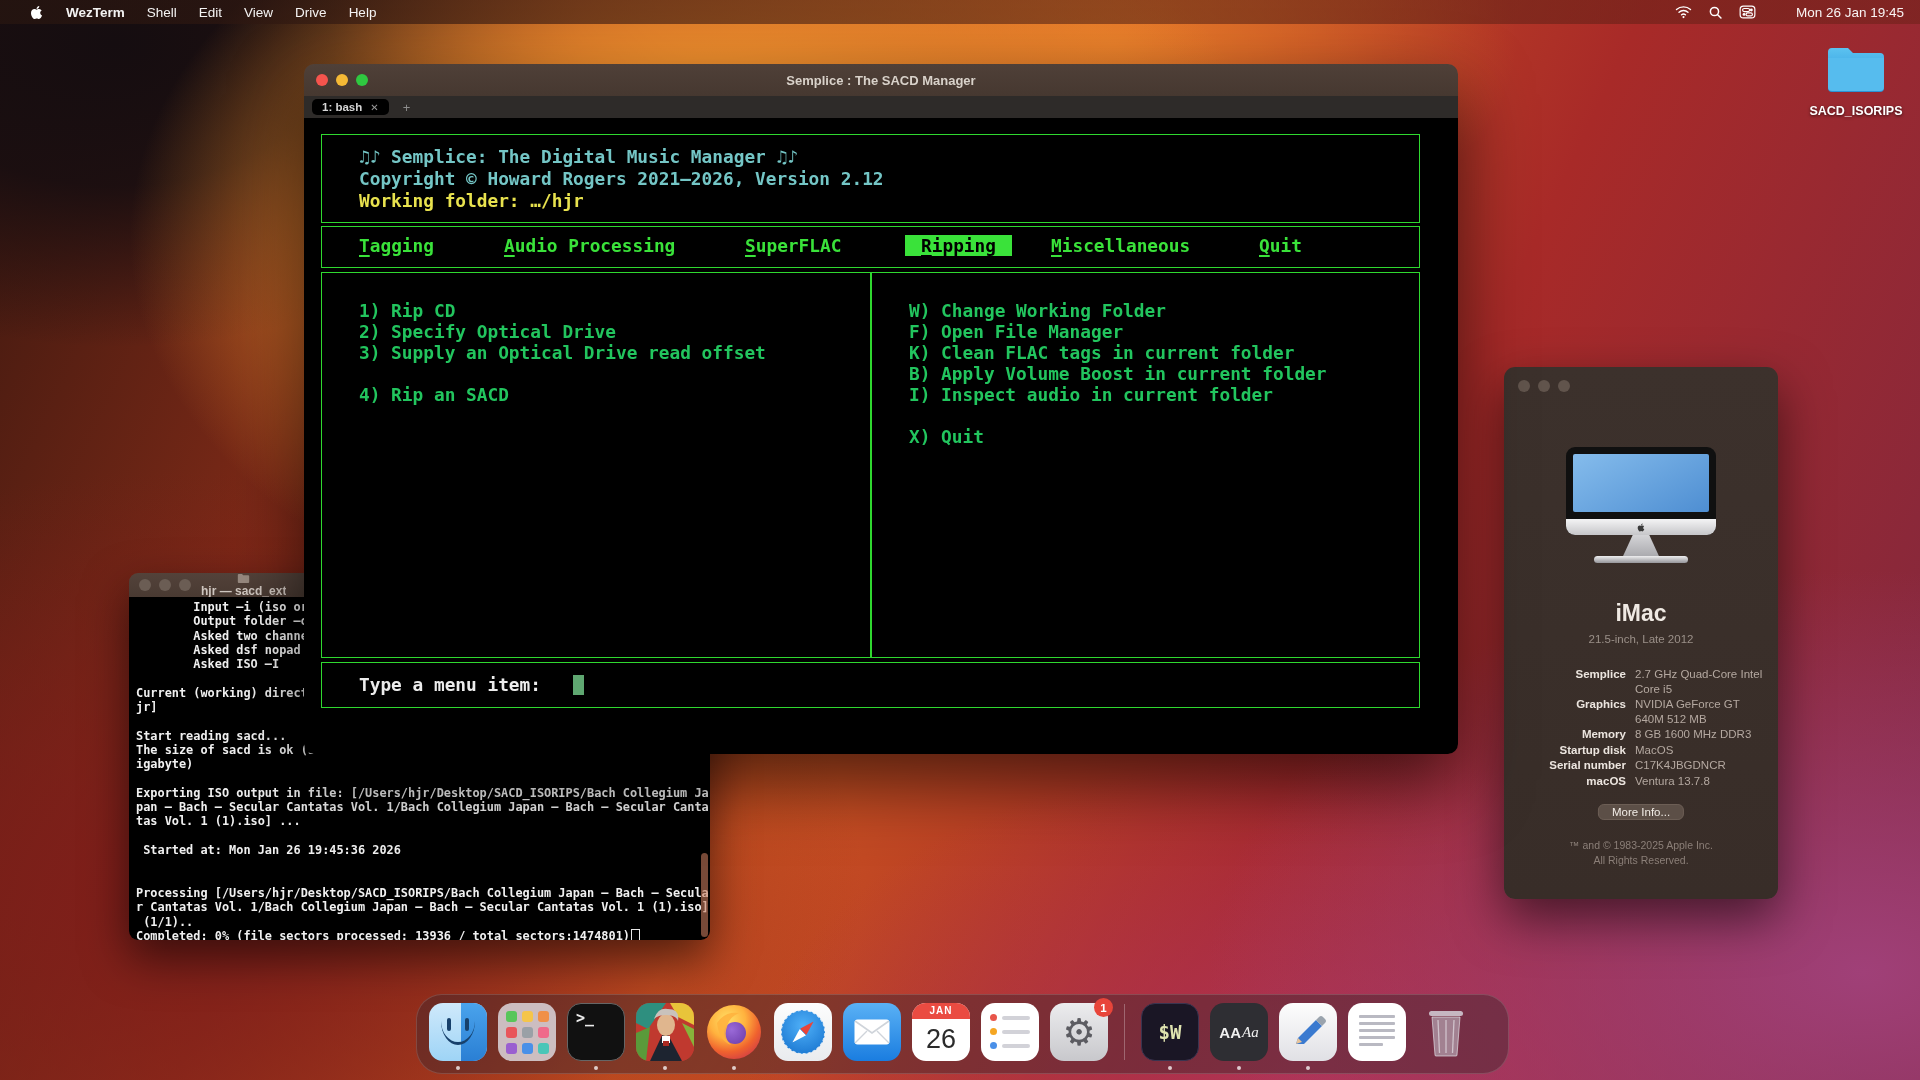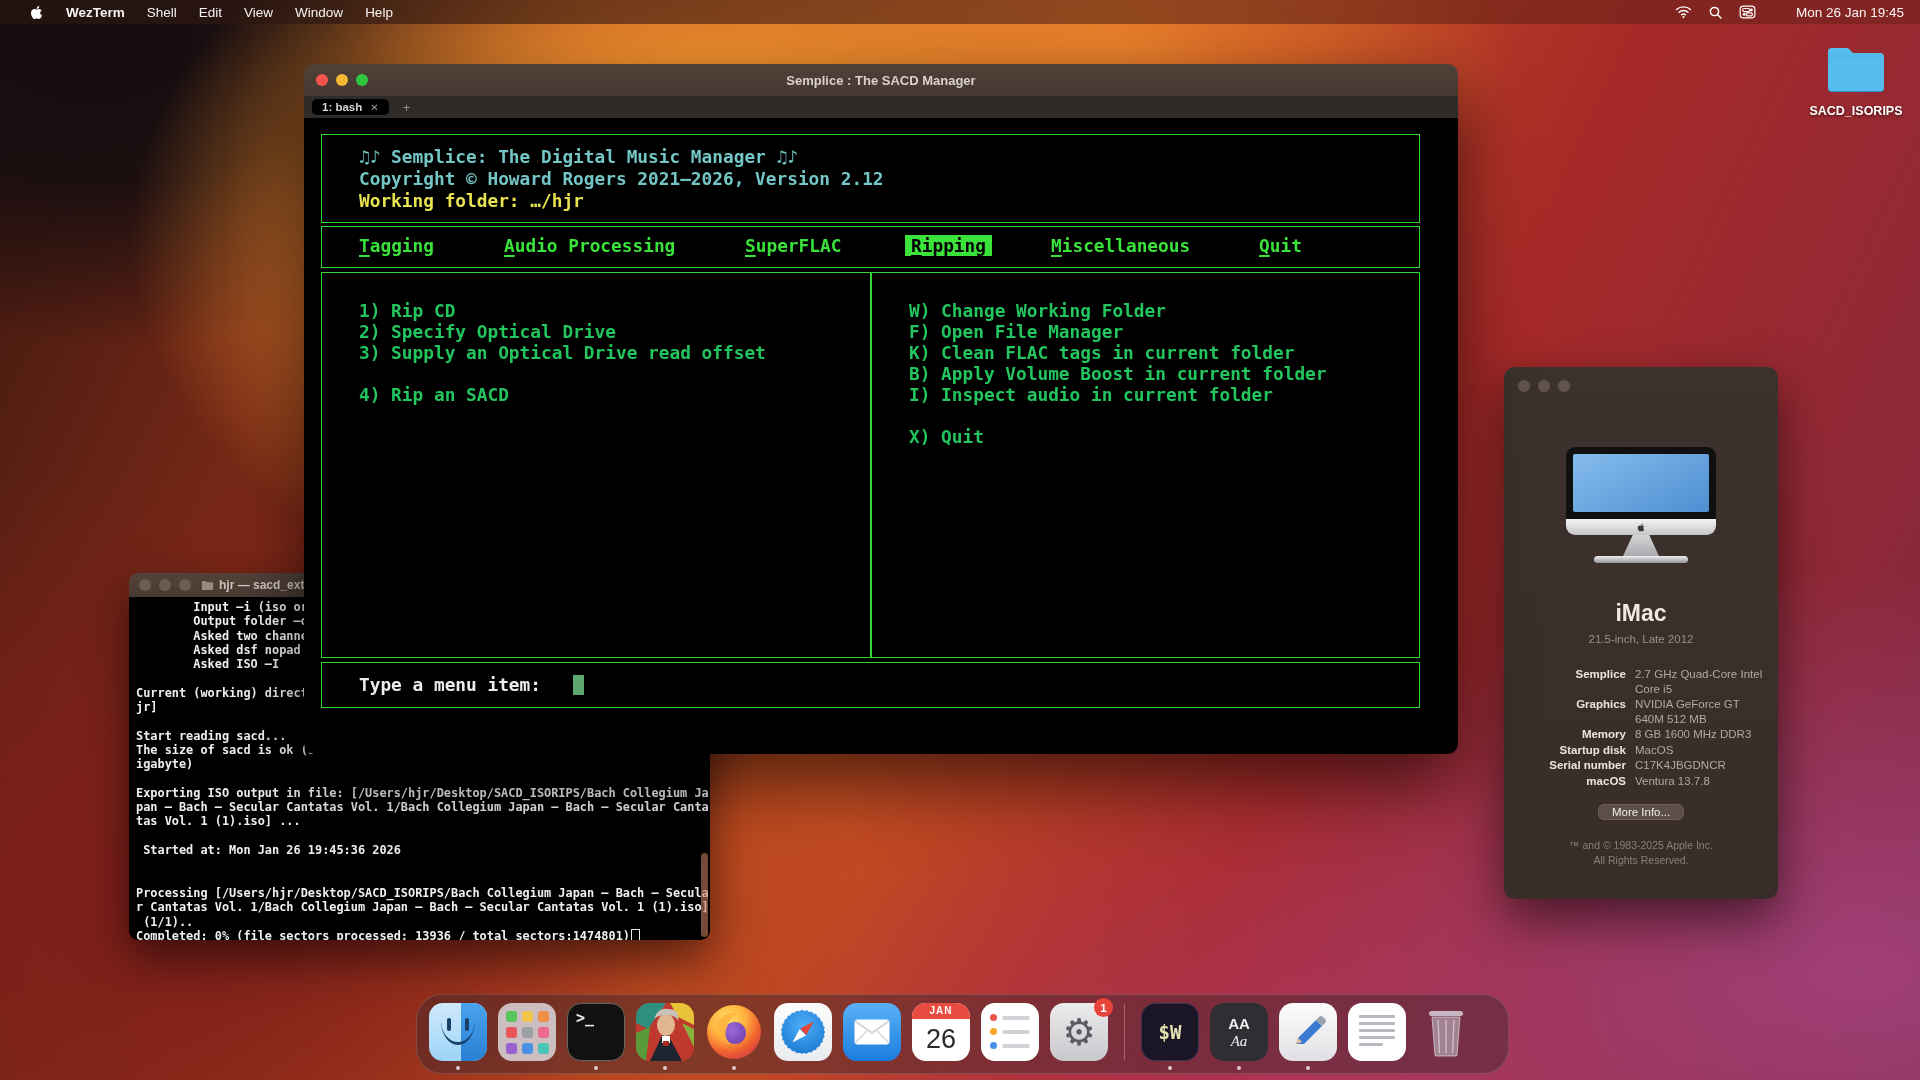"Window" span.mb-item { text: Window -> Drive }
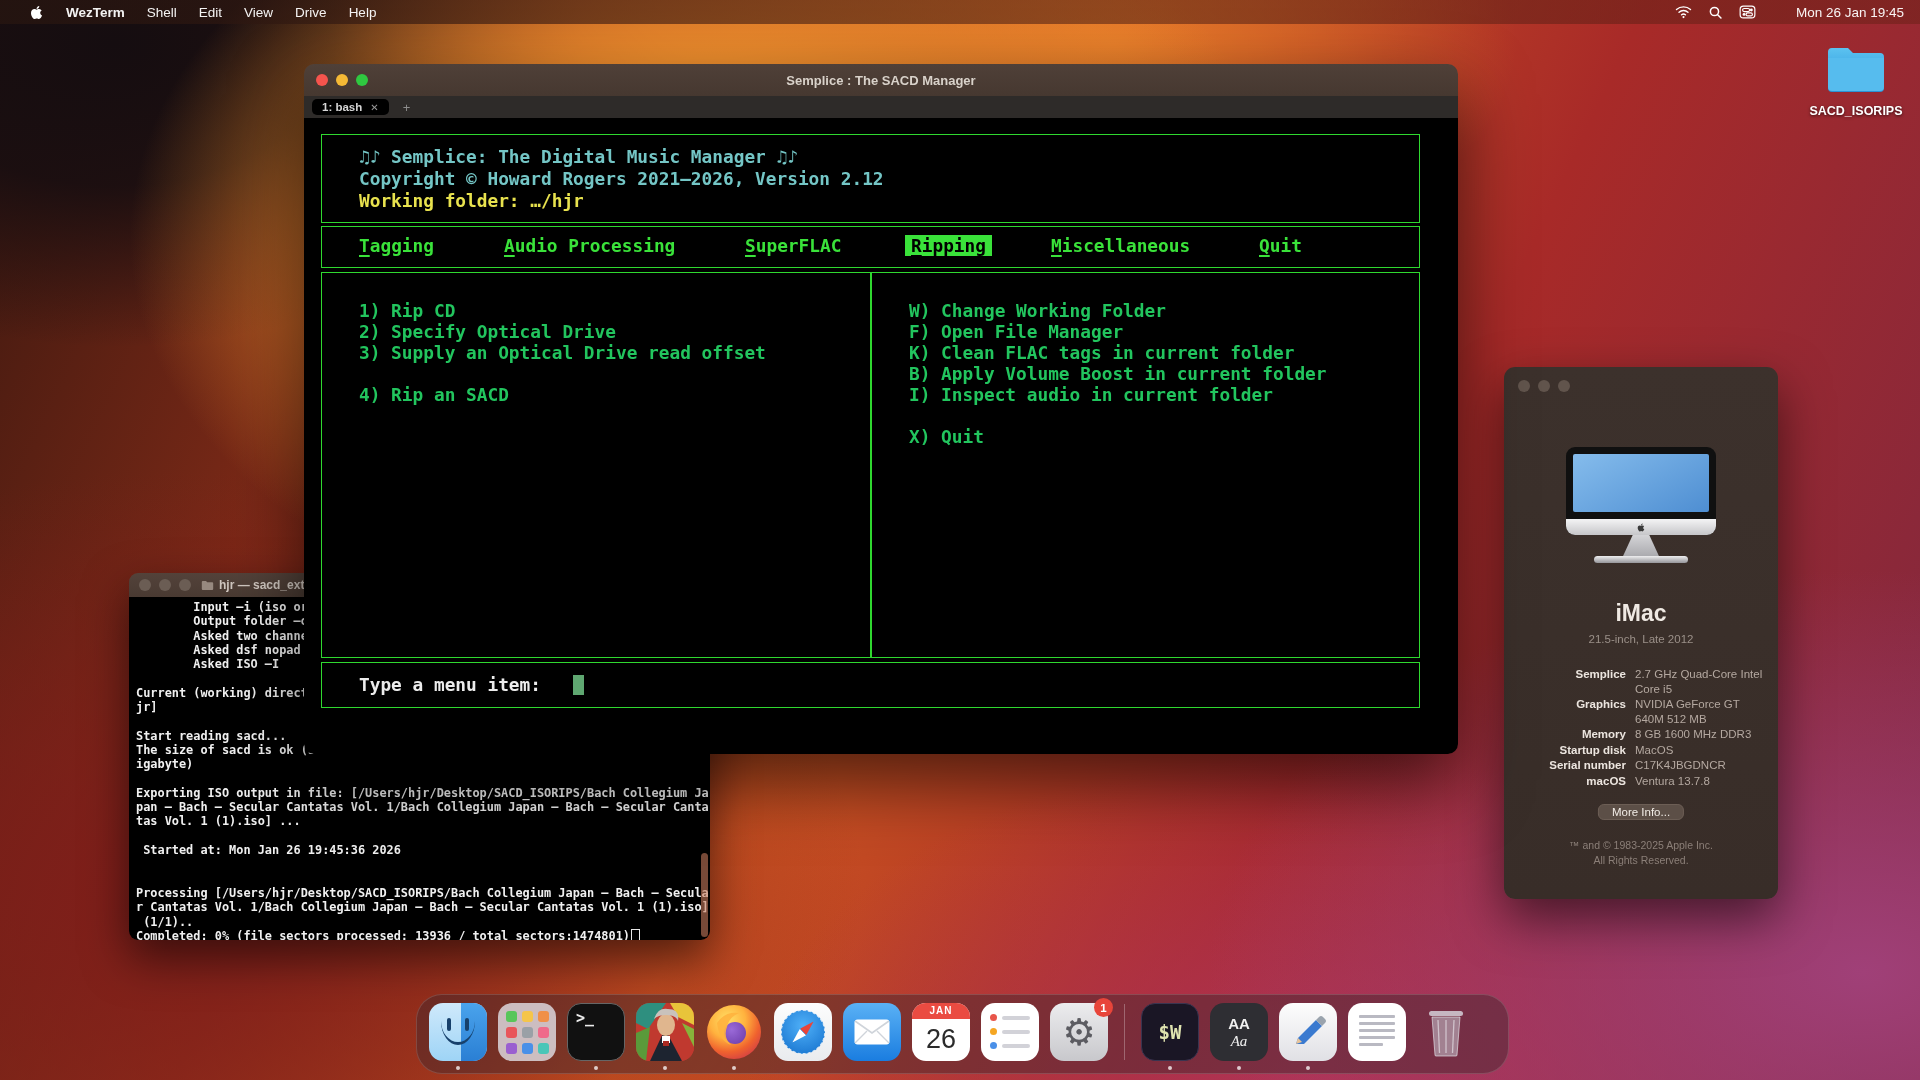"Ripping" .mi.active { padding: 0 6px -> 0 16px }
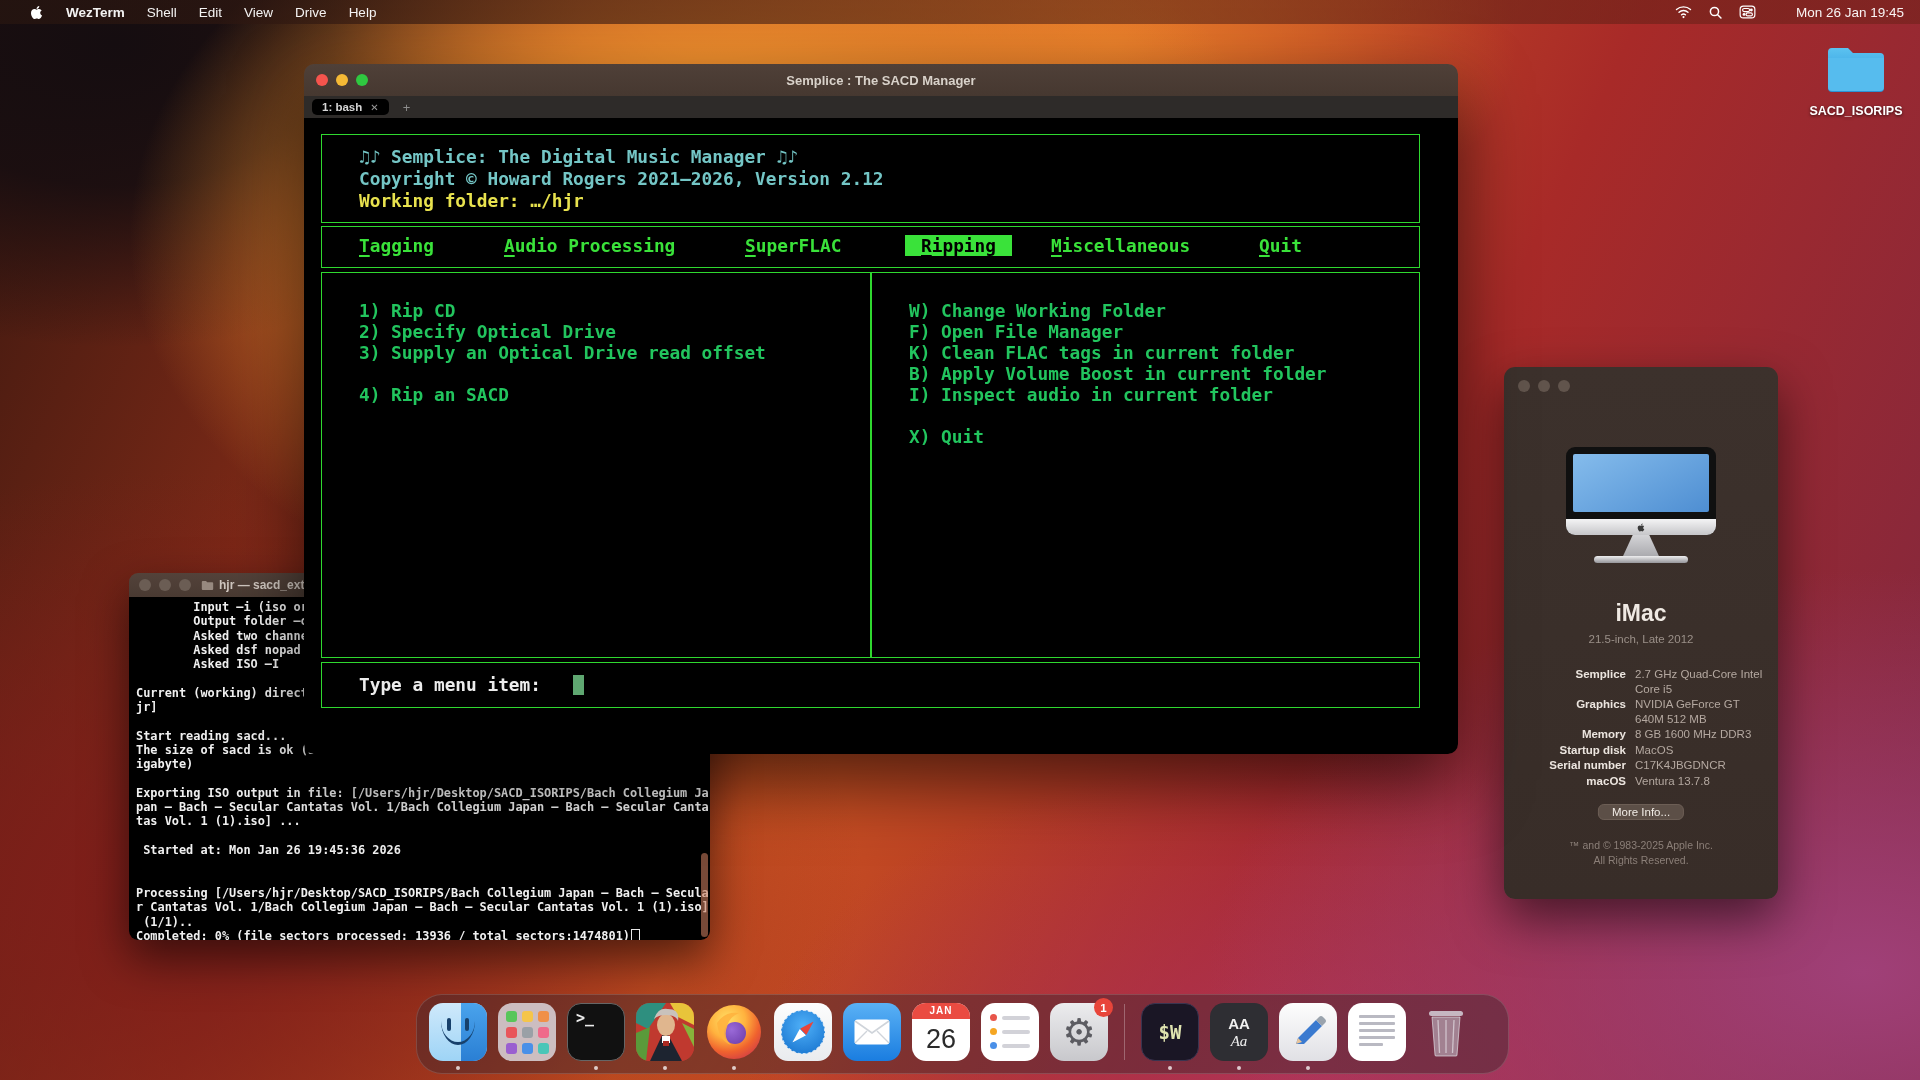"hjr — sacd_ext" .sacd-title { flex-direction: none -> column; gap: 5px -> none }
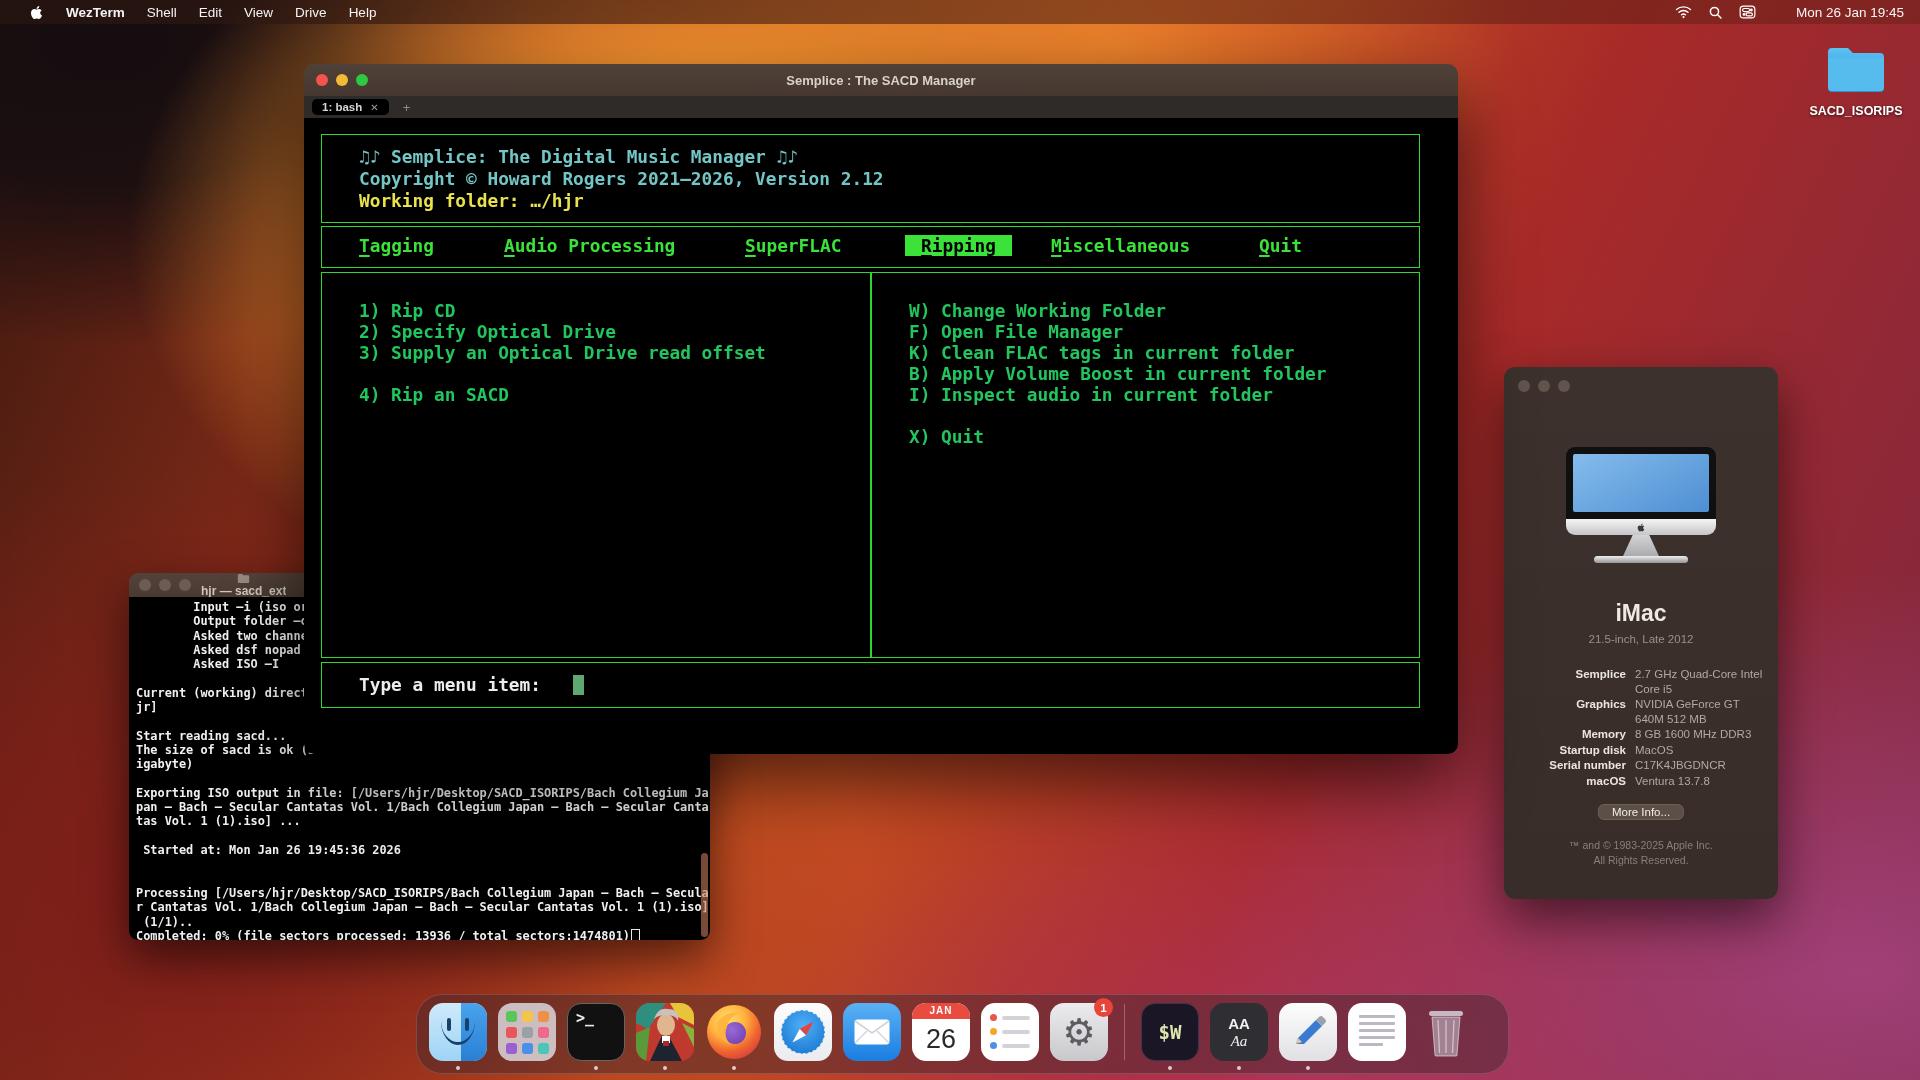"AA" .i-fonts { flex-direction: column -> row }
